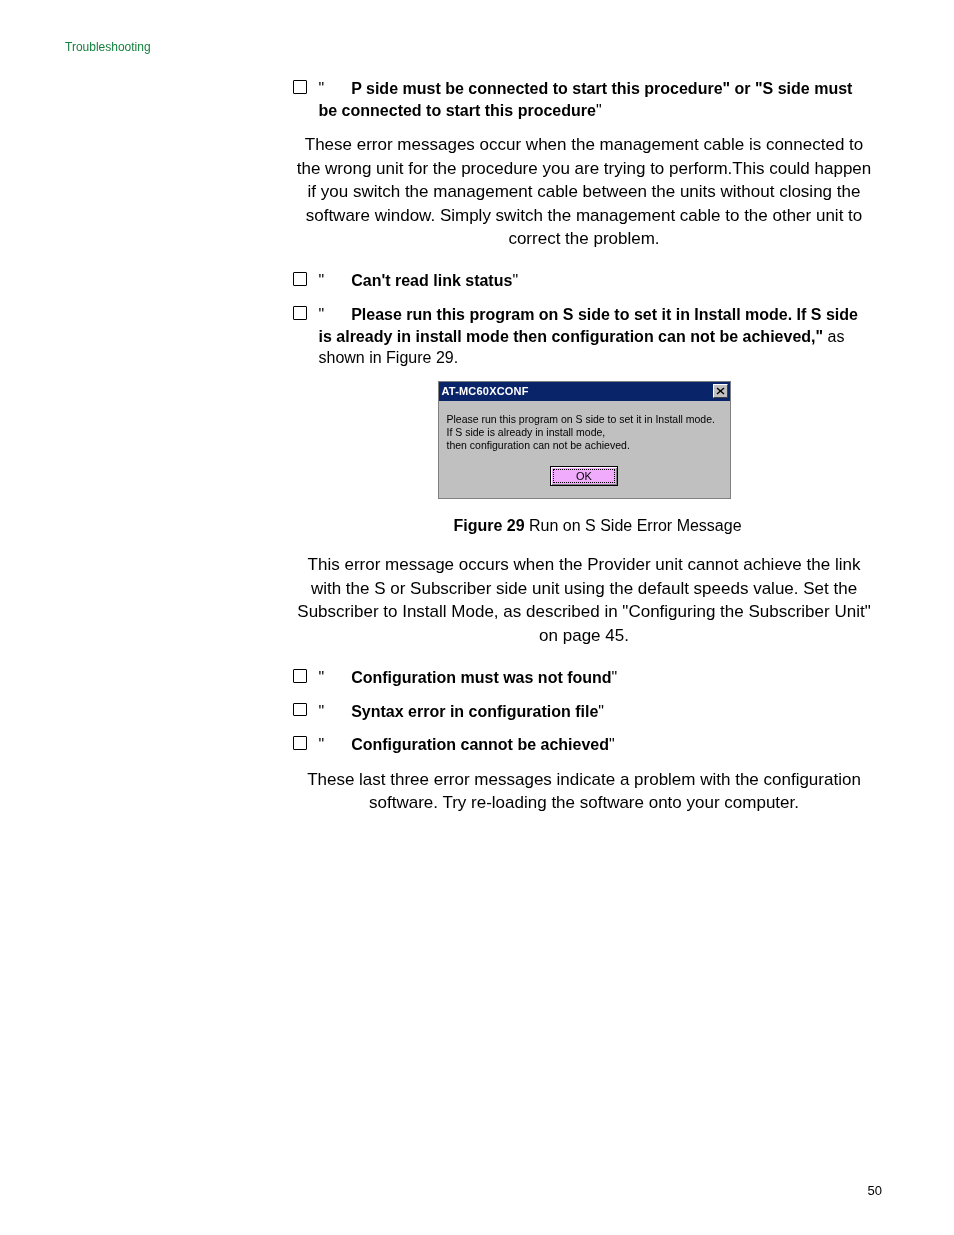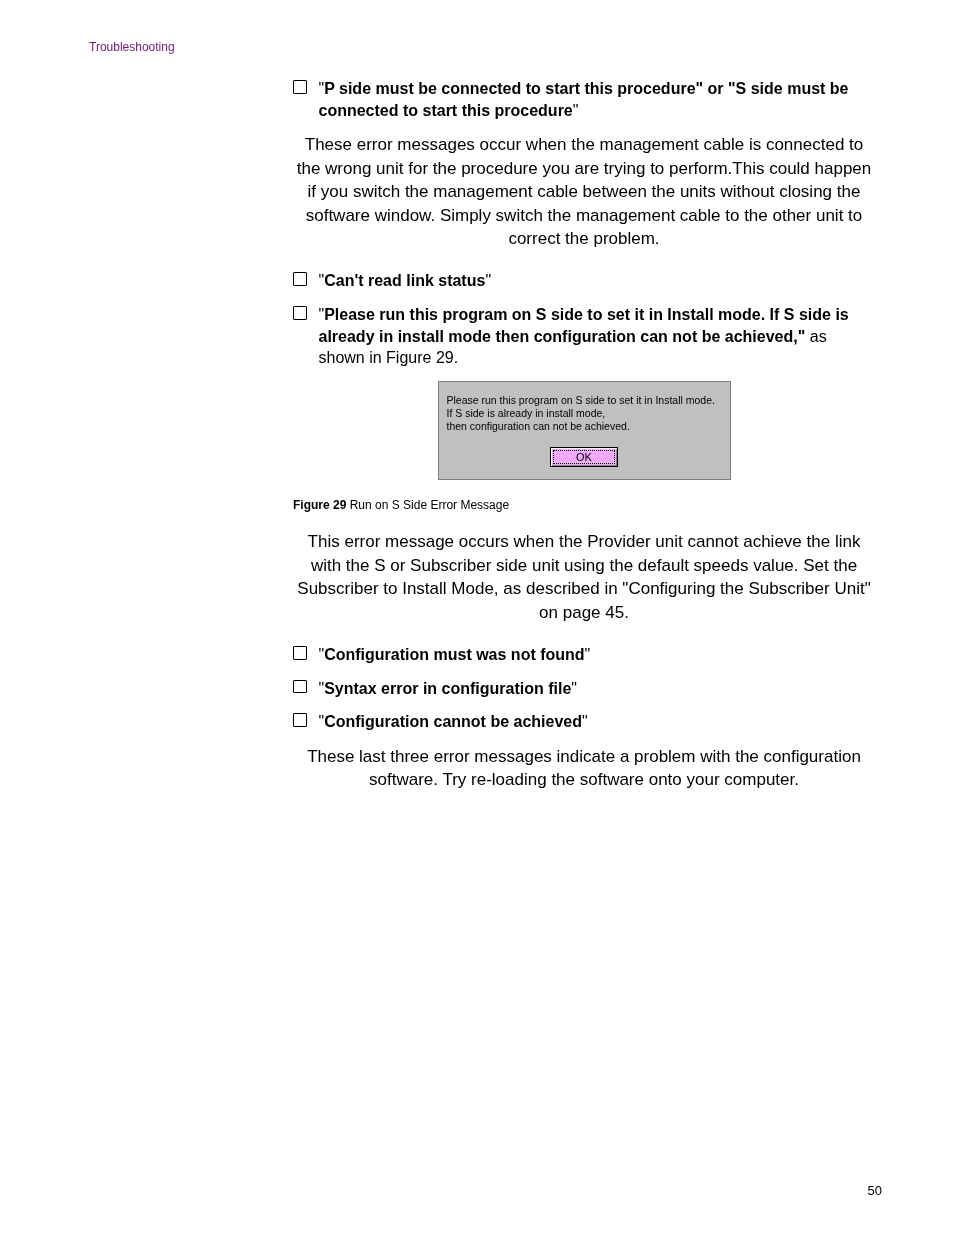"Troubleshooting" .header-label { color: #701a75 -> #15803d; margin-left: 24px -> none }
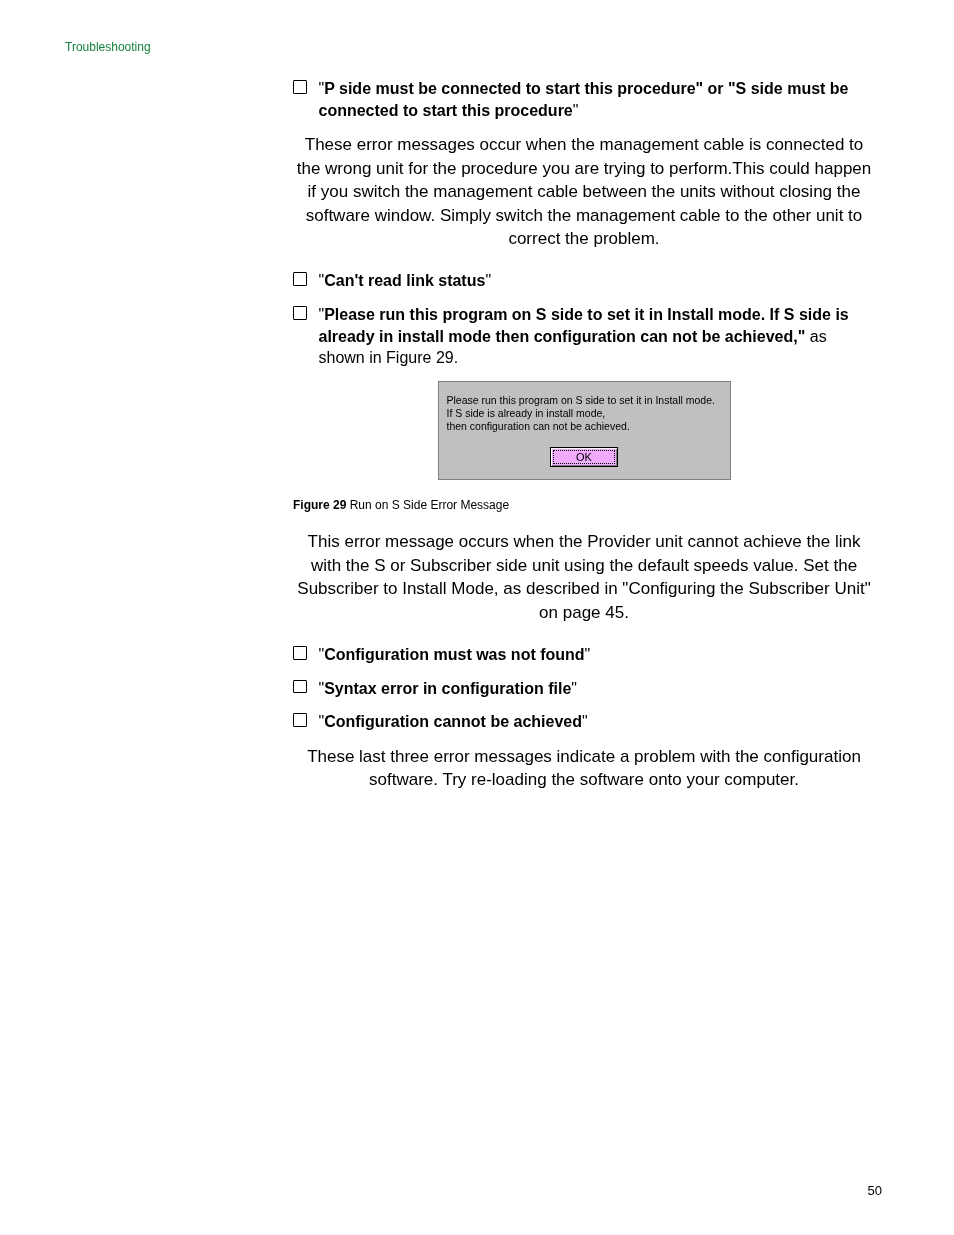"P side must be connected" .bold { margin-left: none -> 27px }
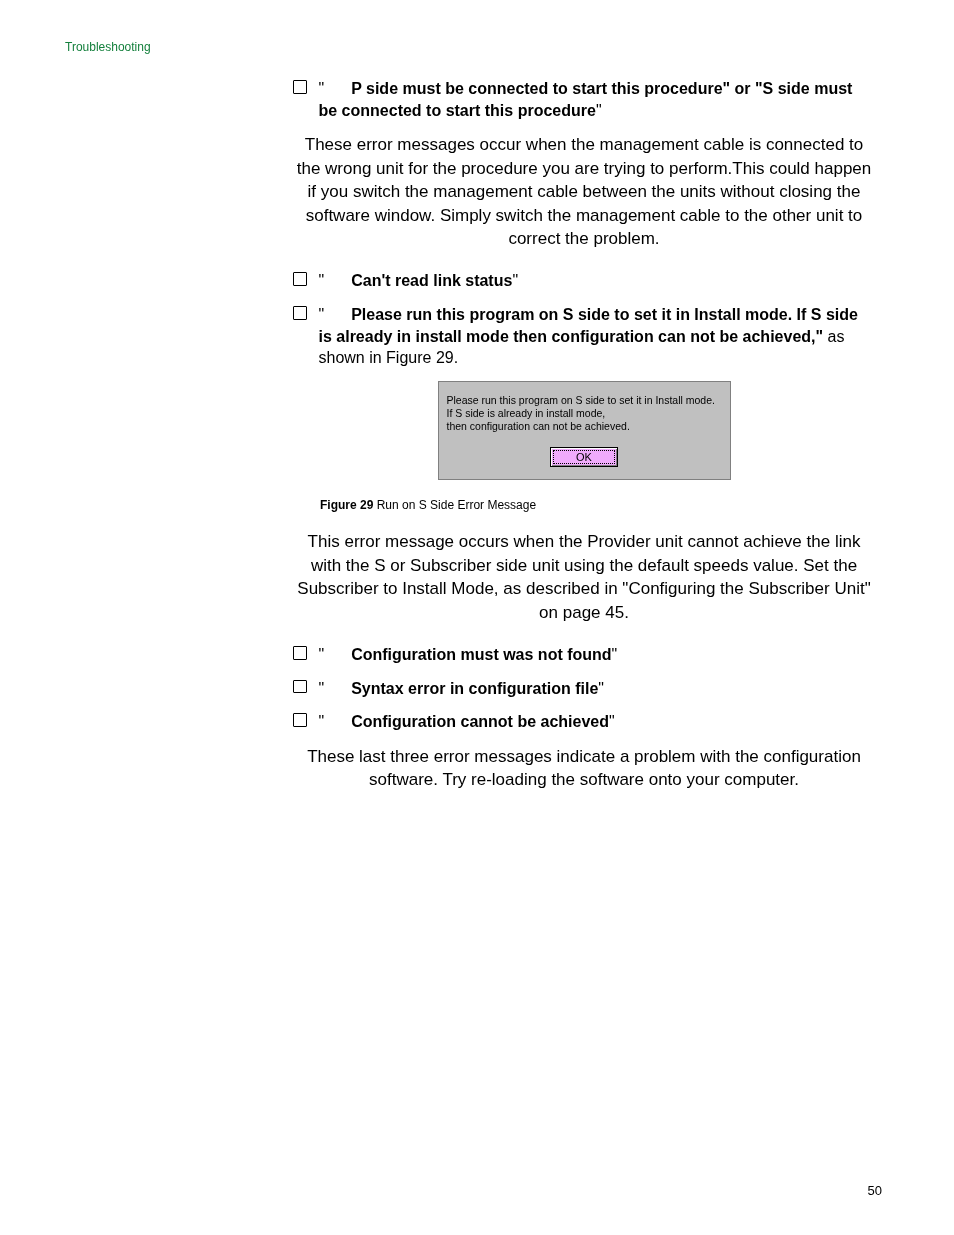"AT-MC60XCONF" div.dialog-title { html: none -> <div> <span>AT-MC60XCONF</span> <span> <svg> <line></line> <line></line> </svg> </span> </div> }
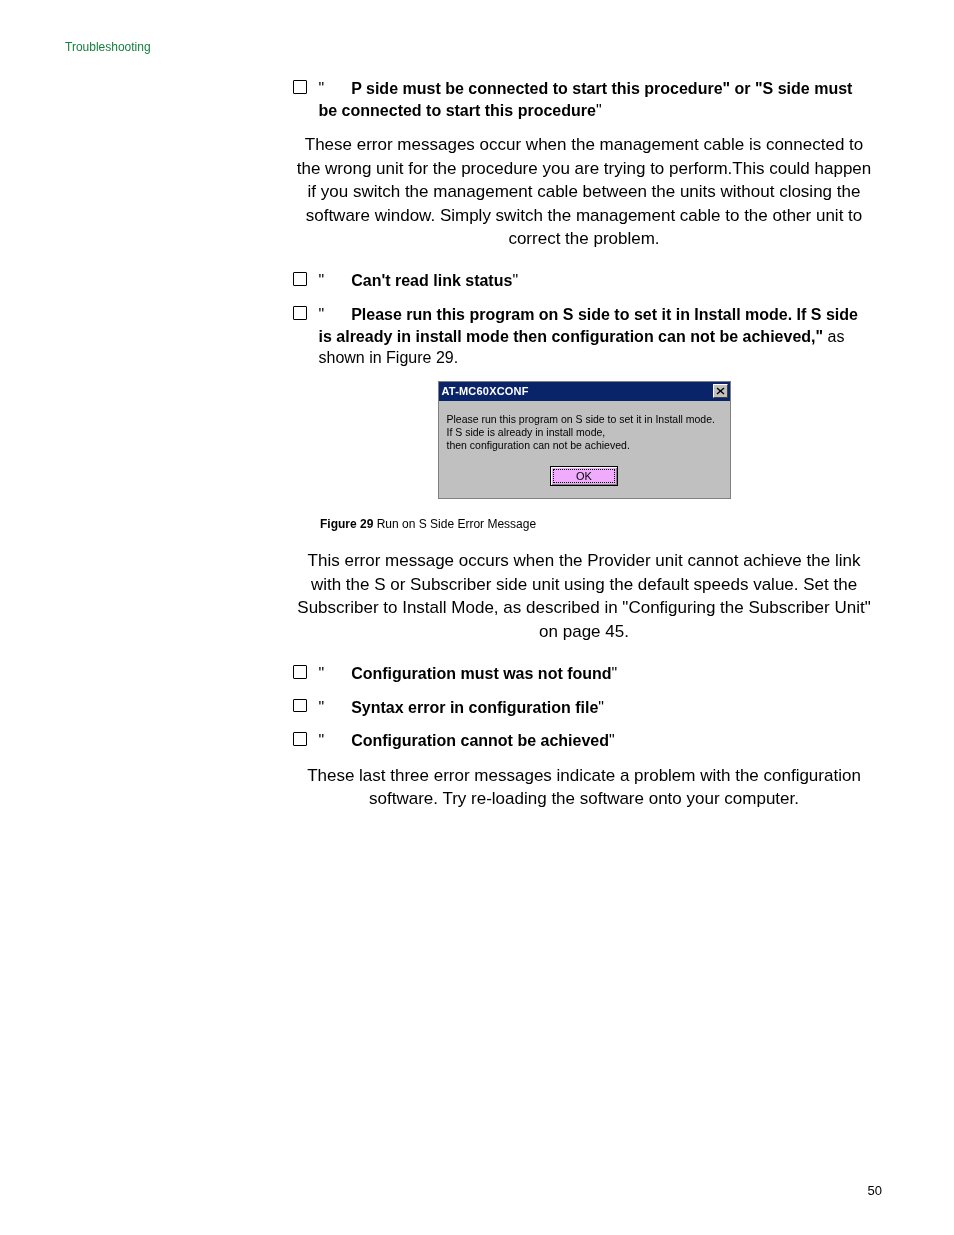"Figure 29 Run on S" .figure-caption { font-size: 12px -> 16px; text-align: none -> center }
